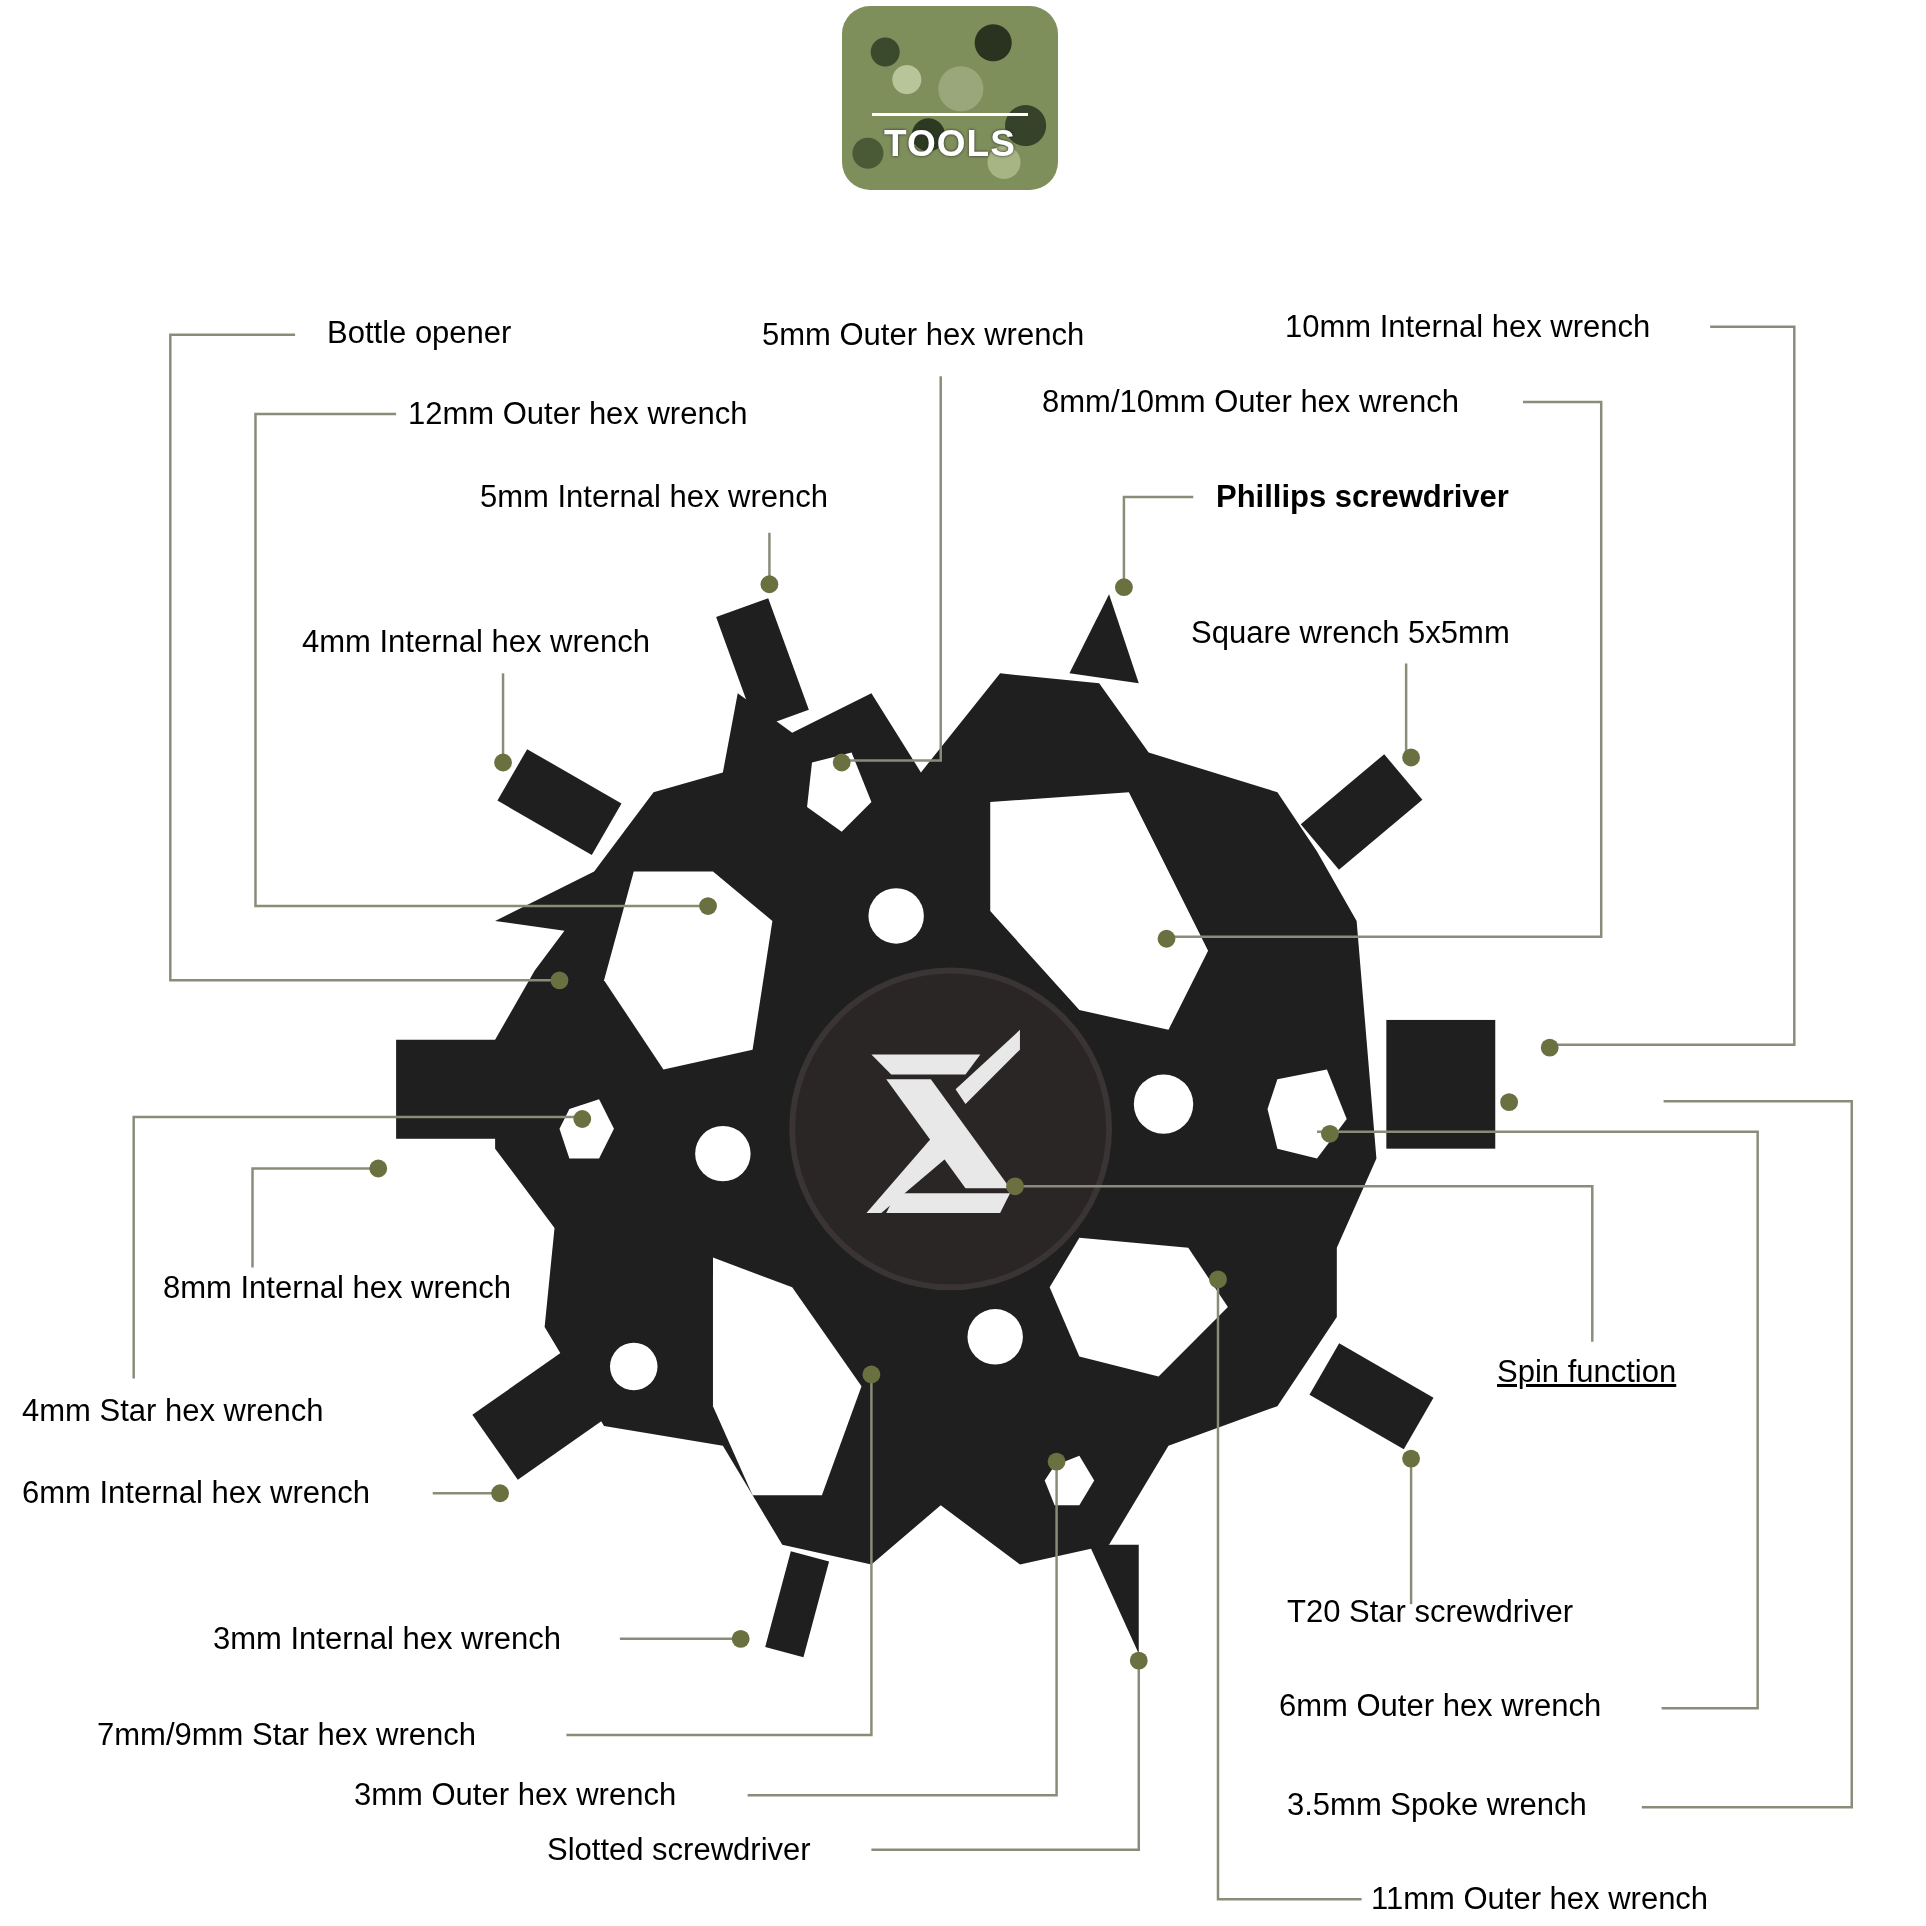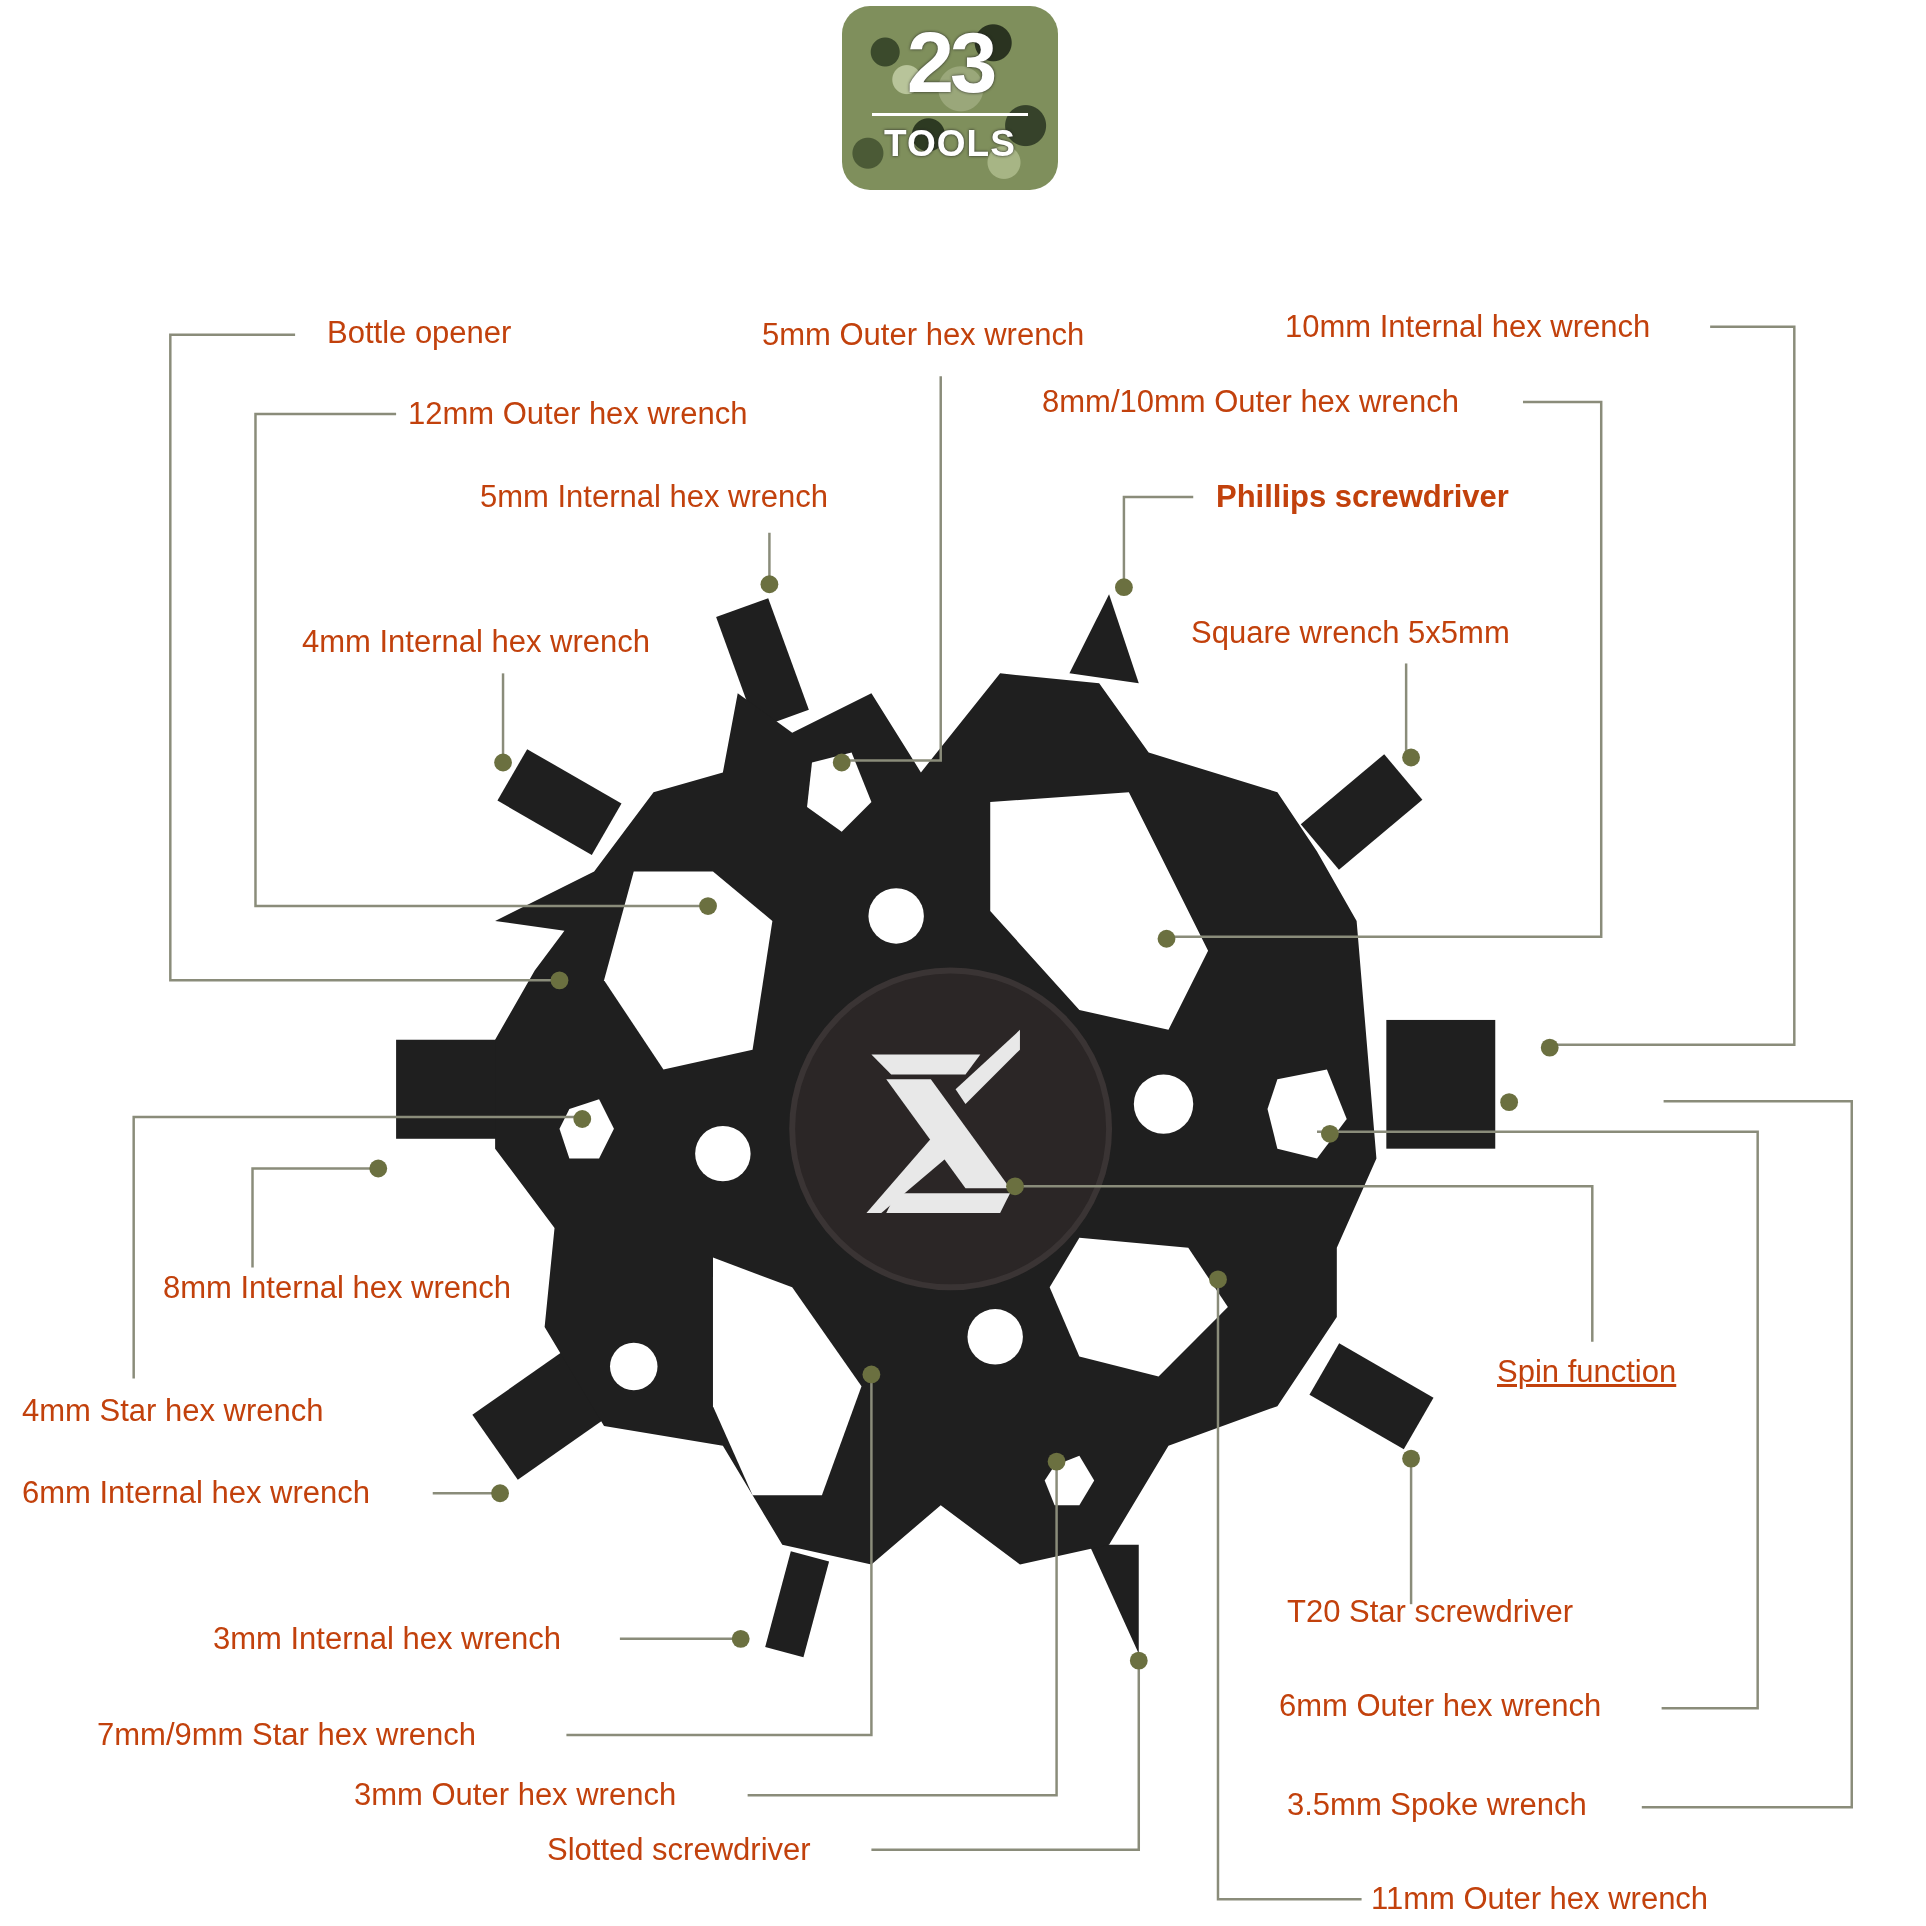"23" div.num { html: <div>23</div> -> none }
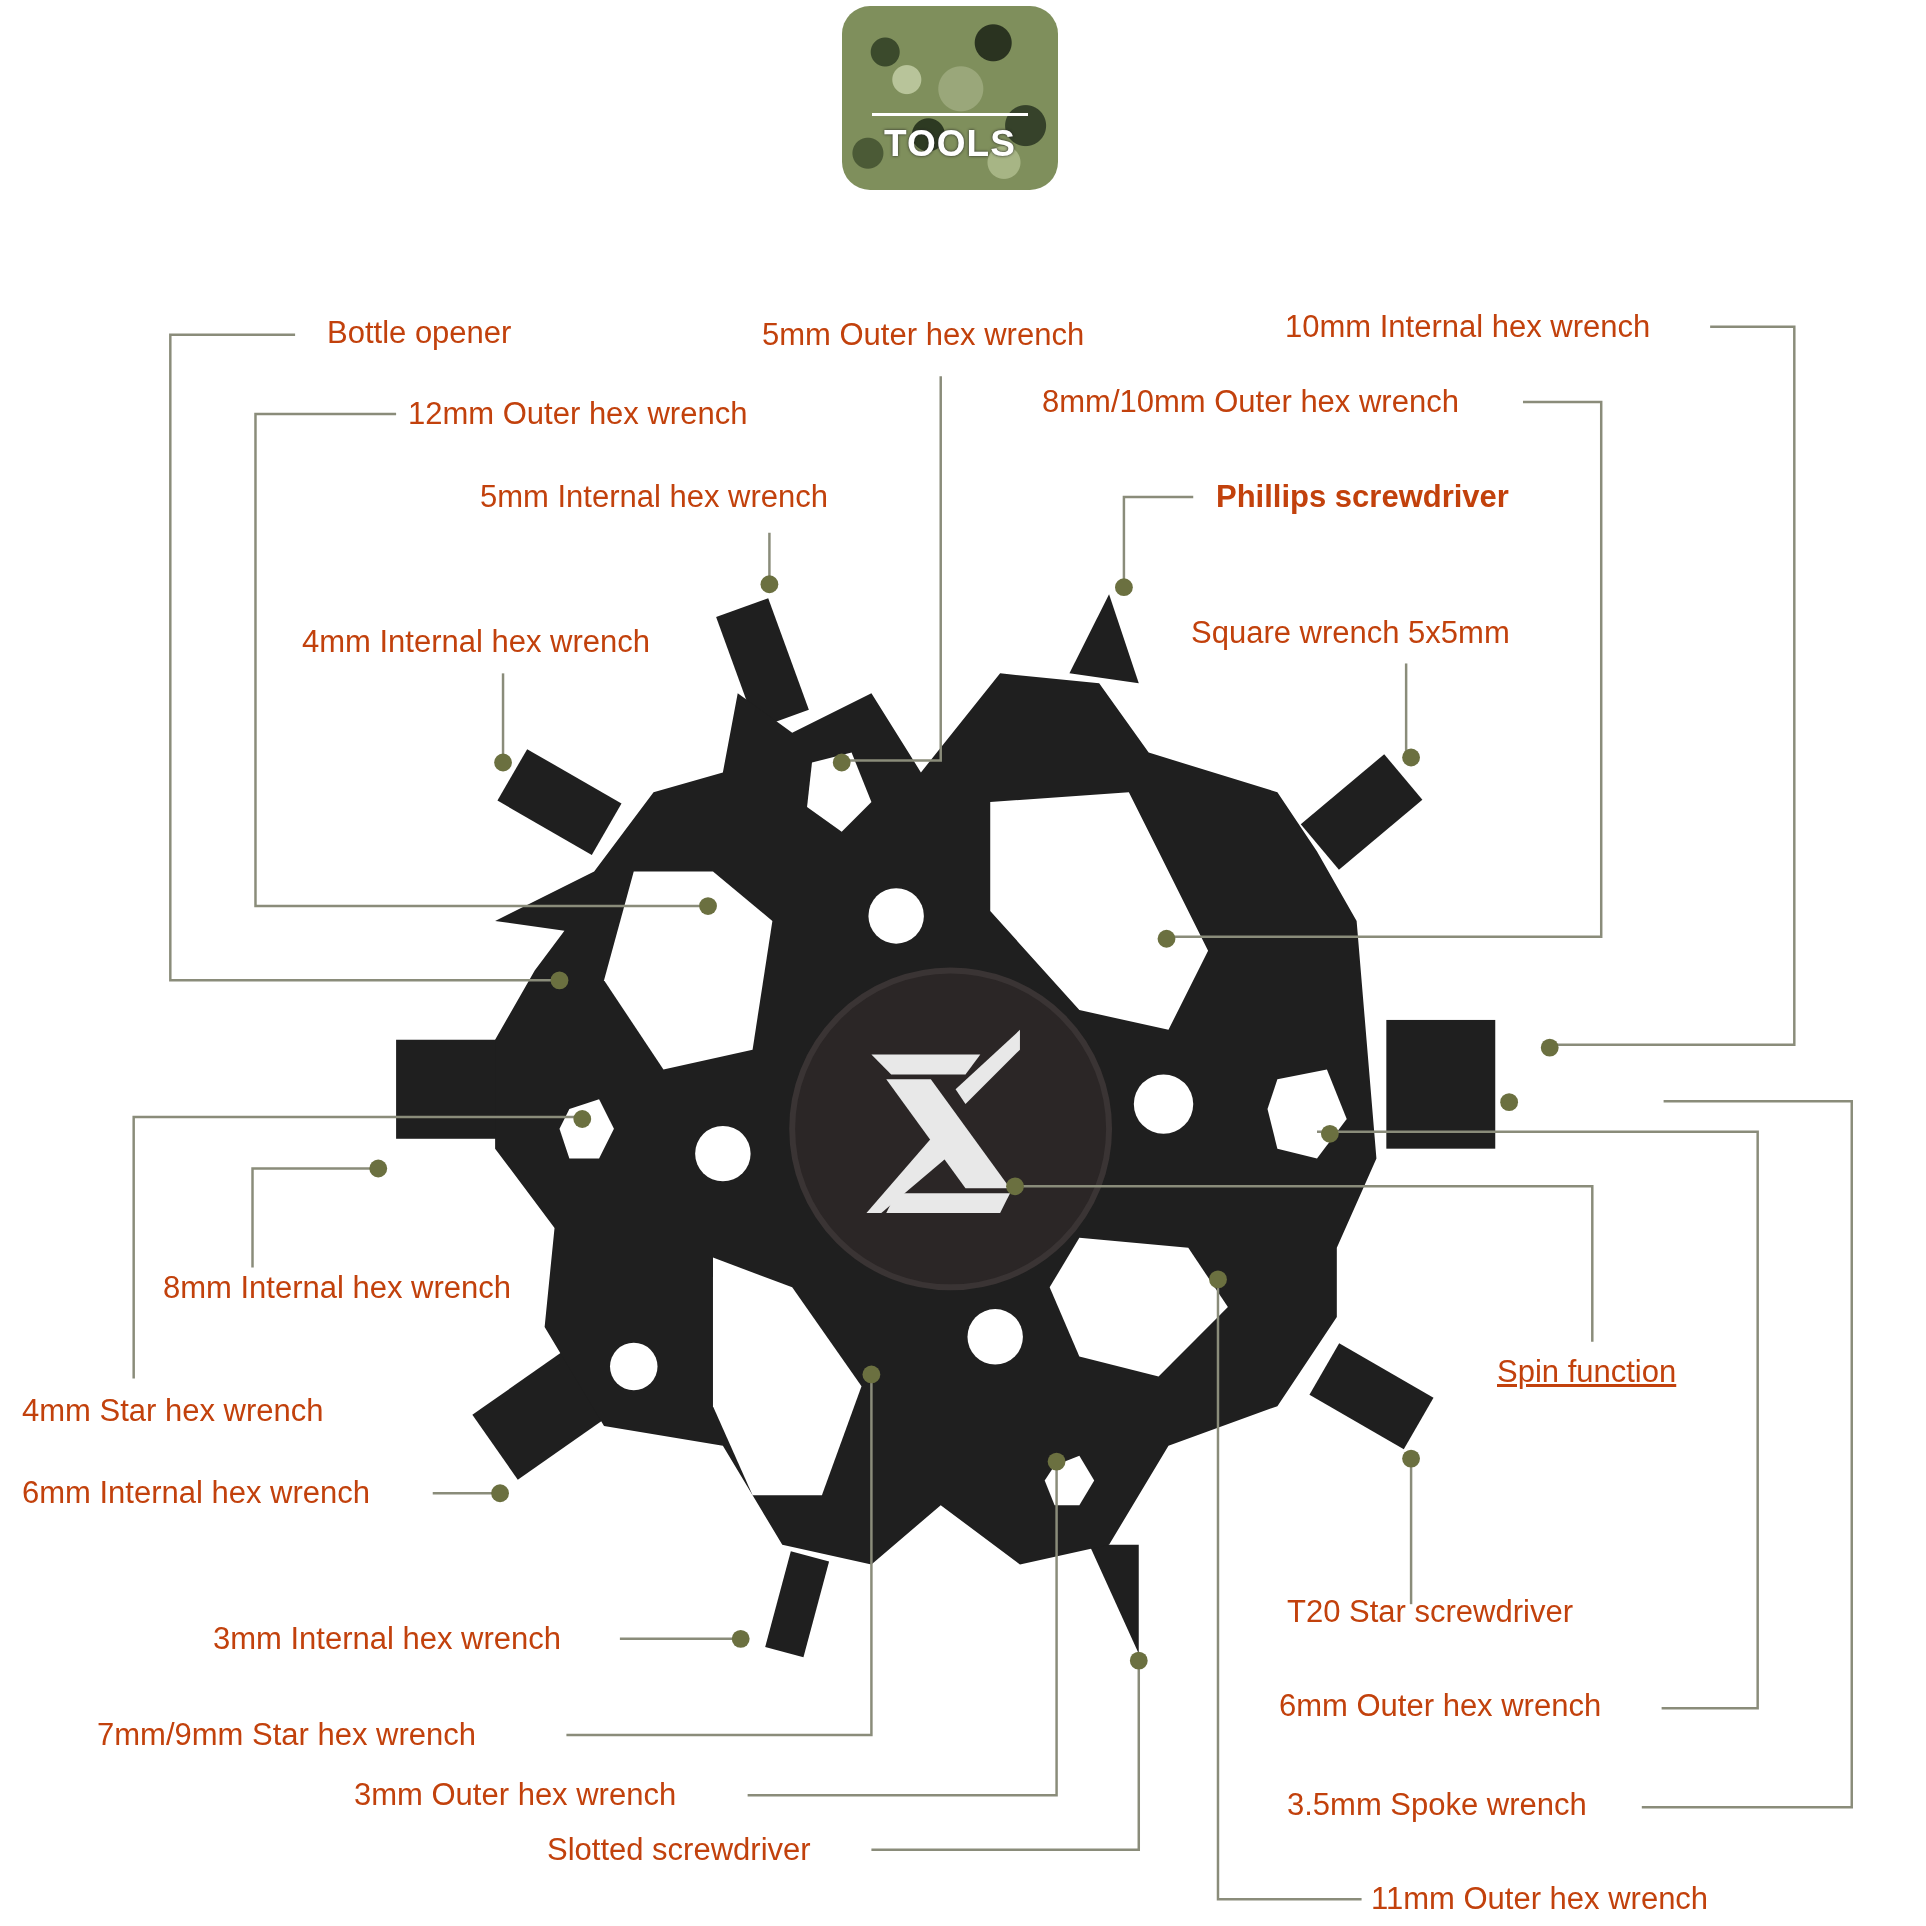"Bottle opener" .label { color: #c2410c -> #000000 }
